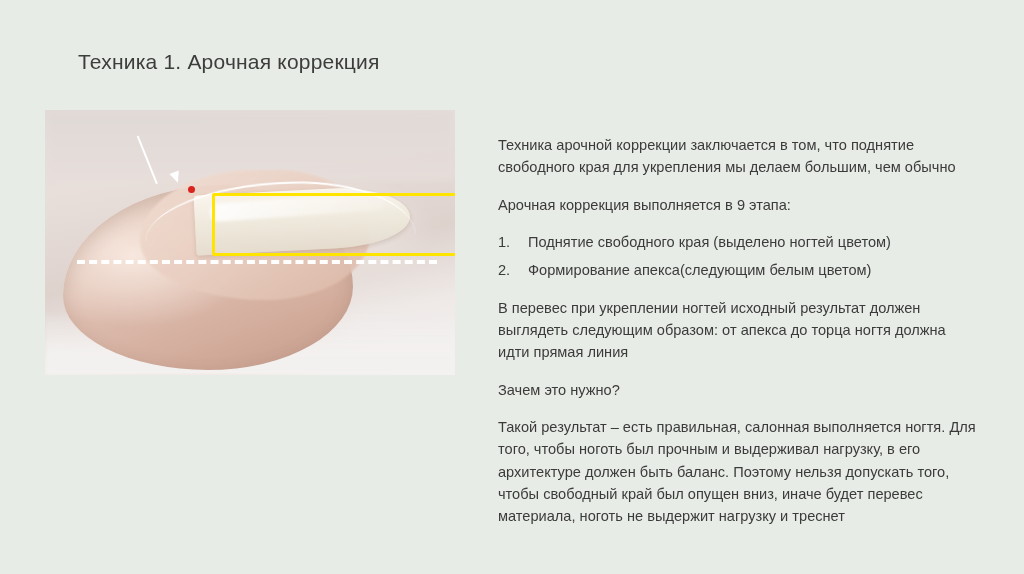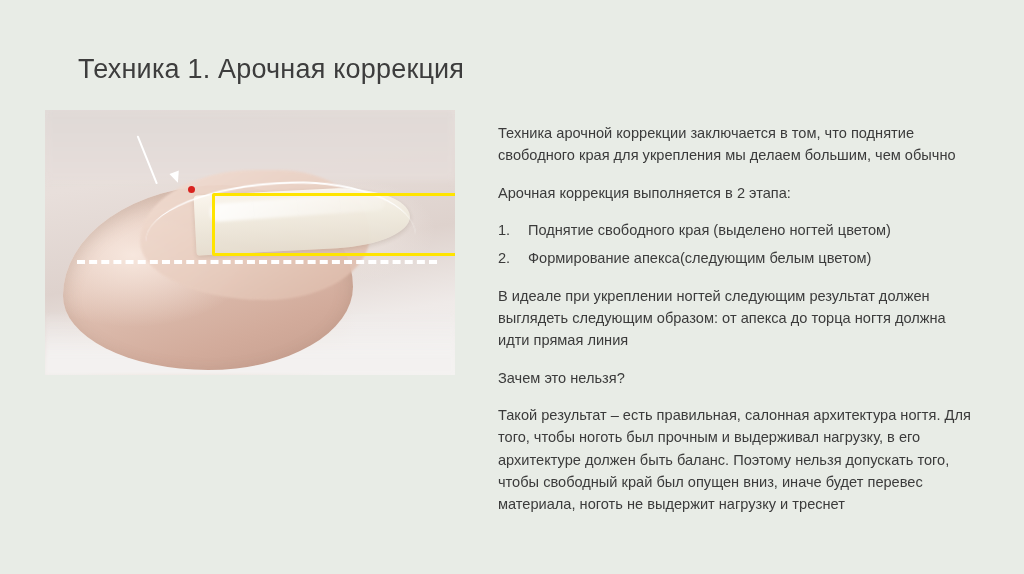"Техника 1. Арочная коррекция" .slide-title { font-size: 27px -> 21px }
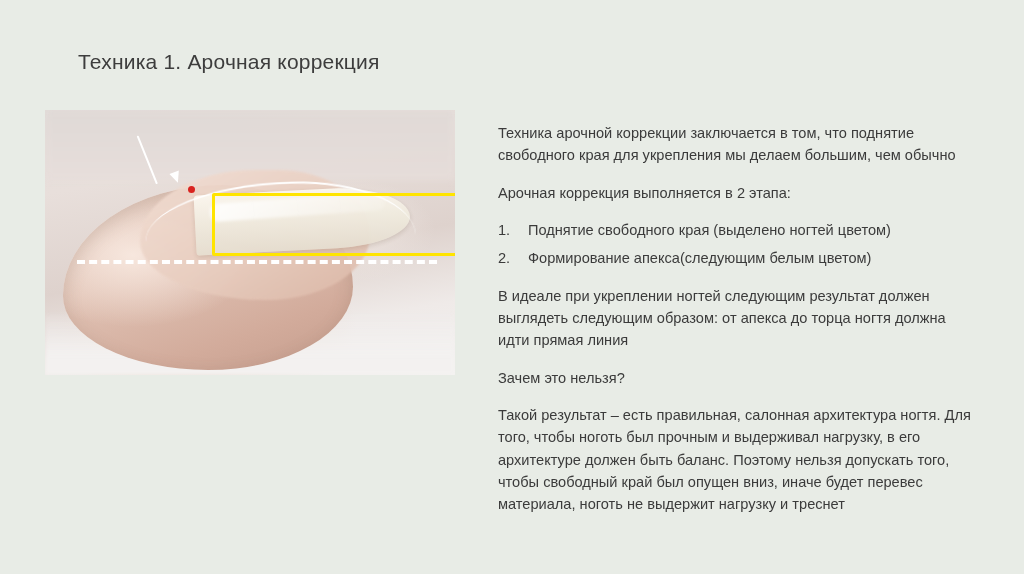"Техника арочной коррекции заключается в" .text-col { top: 122px -> 134px }
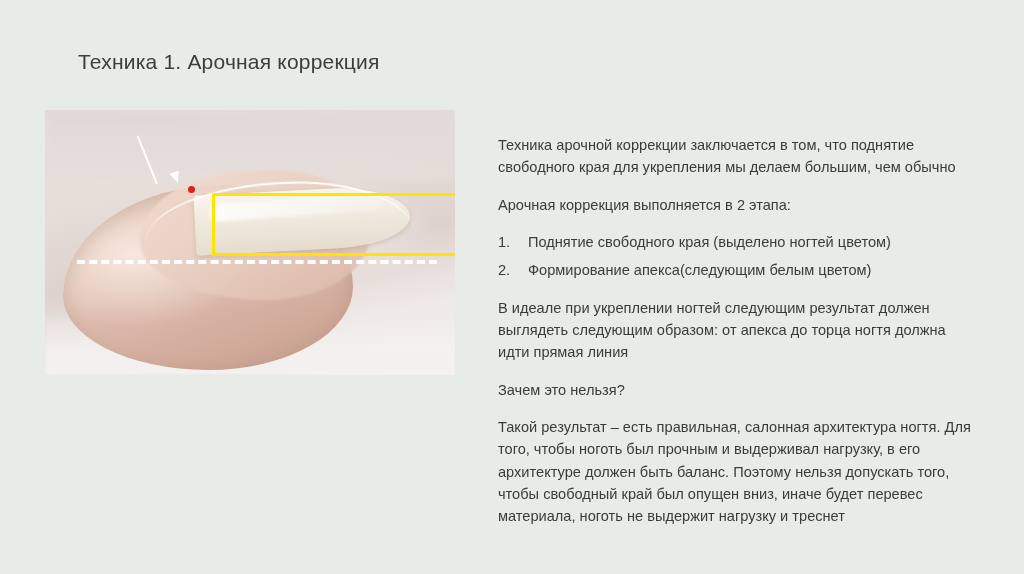"Арочная коррекция выполняется в 2" p.para { text: 2 -> 9 }
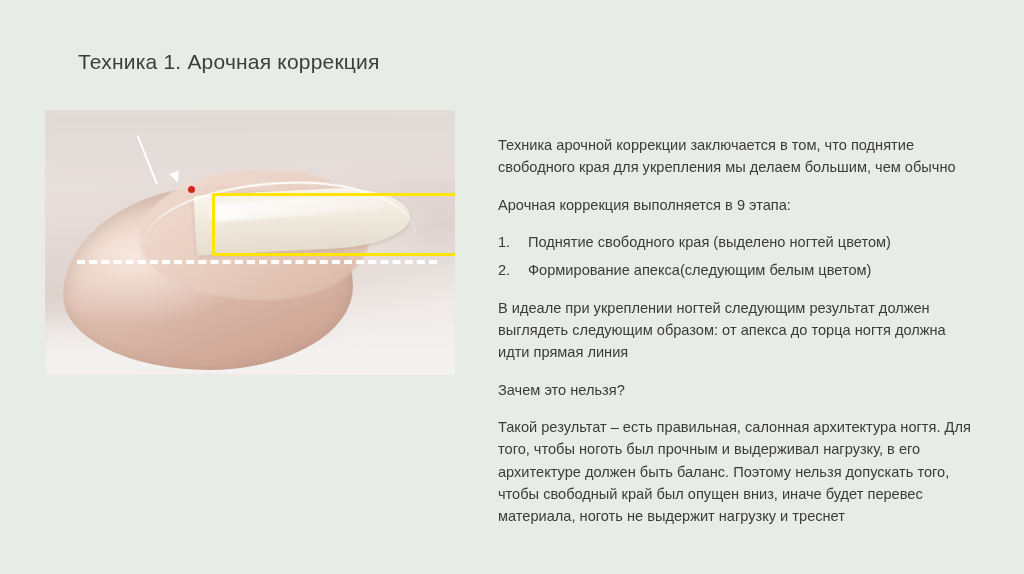"В идеале при укреплении ногтей" p.para { text: идеале при укреплении ногтей следующим -> перевес при укреплении ногтей исходный }
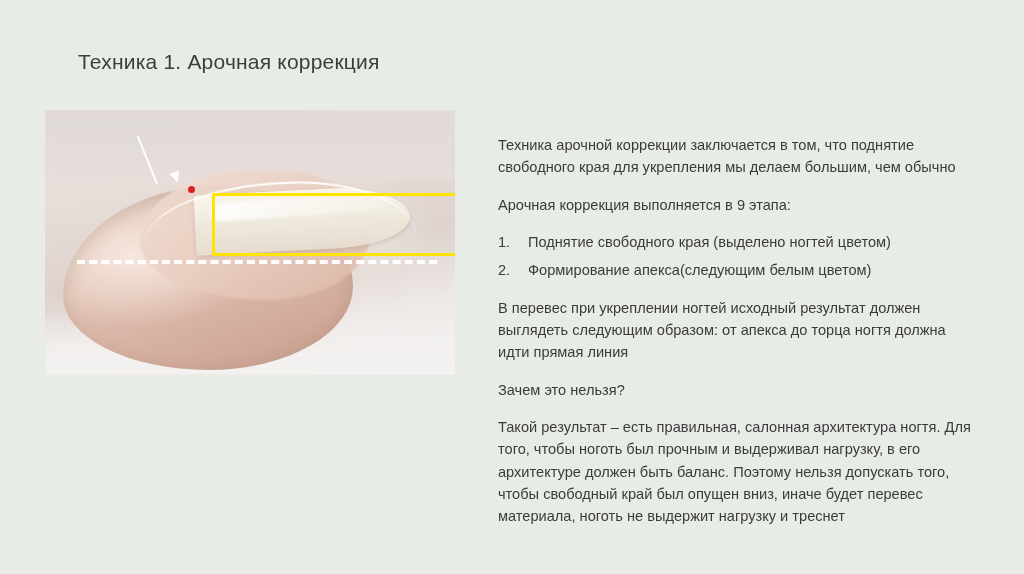"Зачем это нельзя?" p.para { text: нельзя -> нужно }
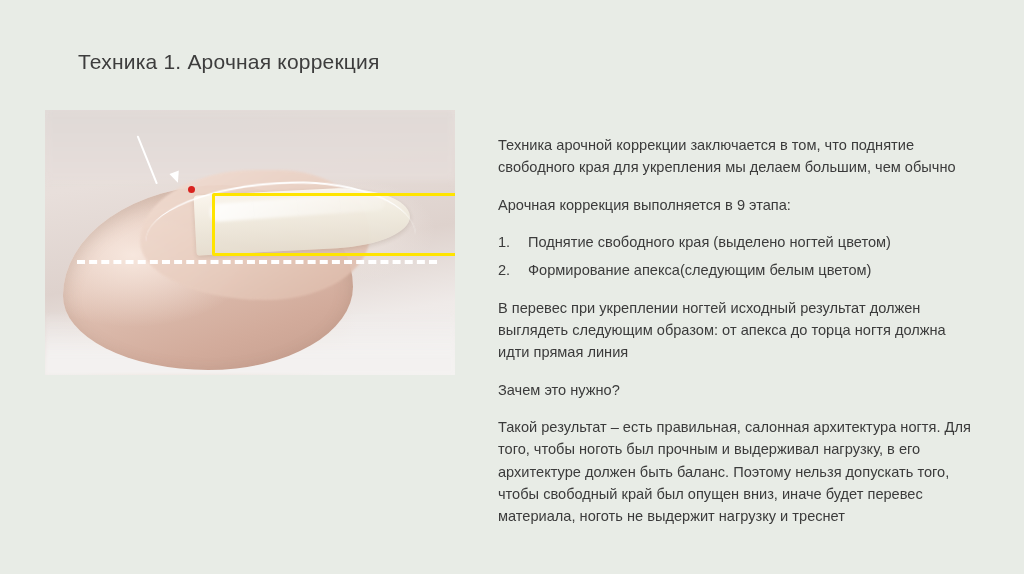"Такой результат – есть правильная," p.para { text: архитектура -> выполняется }
